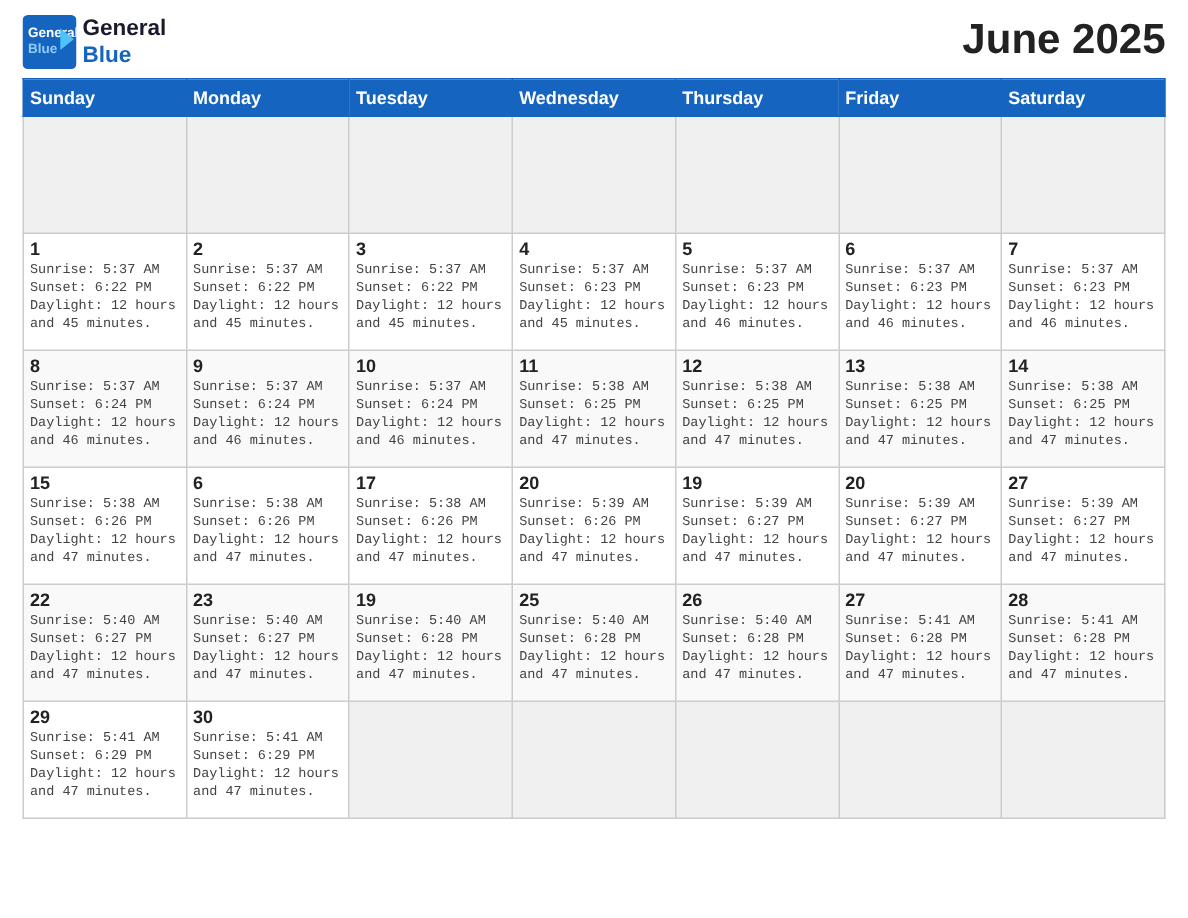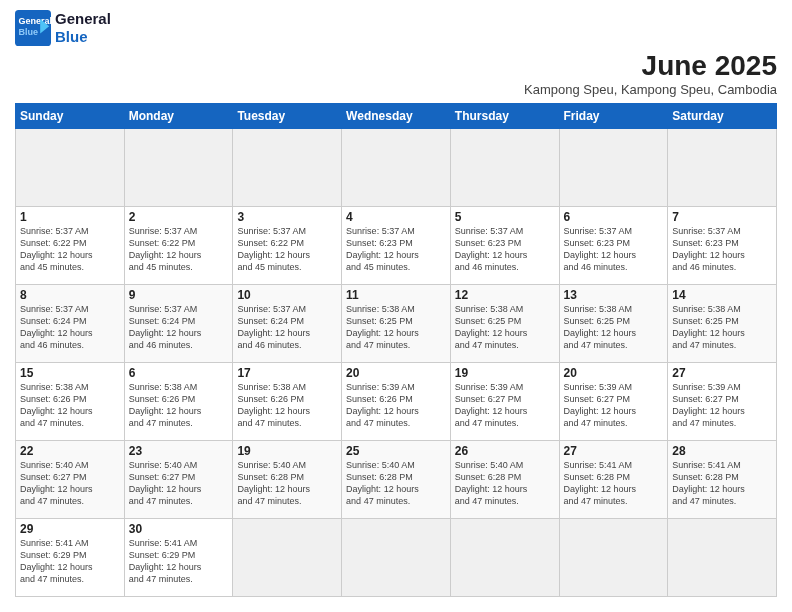"June 2025" .title-block h1 { margin-top: 40px -> none }
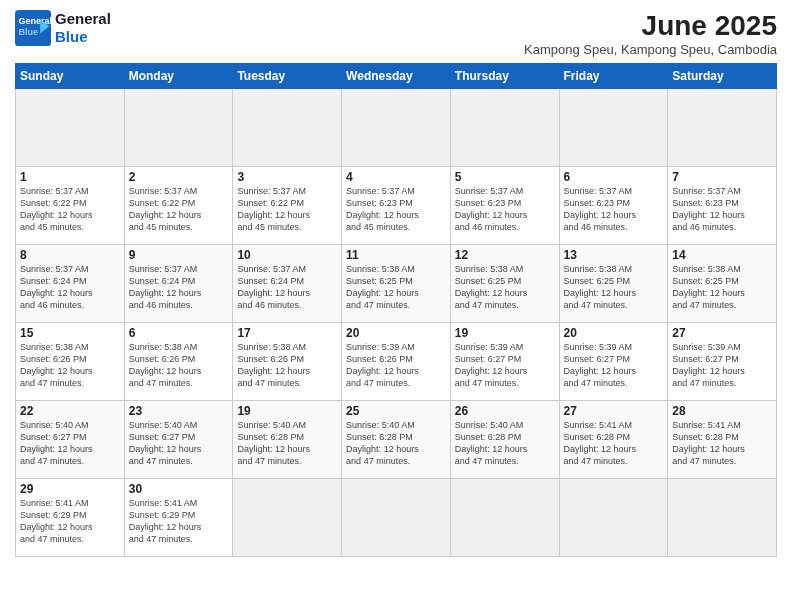"Kampong Speu, Kampong Speu, Cambodia" h2 { html: <h2>Kampong Speu, Kampong Speu, Cambodia</h2> -> none }
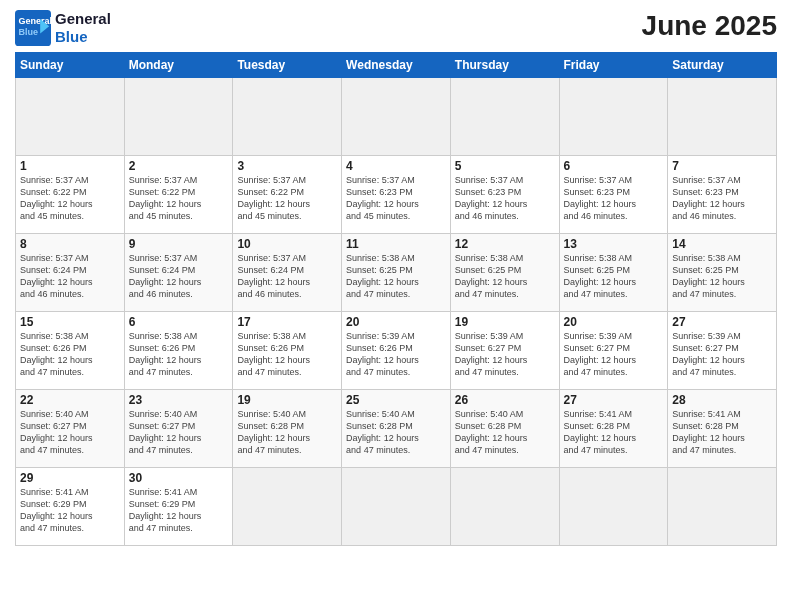"Sunrise: 5:37 AM" .day-info { font-family: none -> Liberation Mono, monospace }
